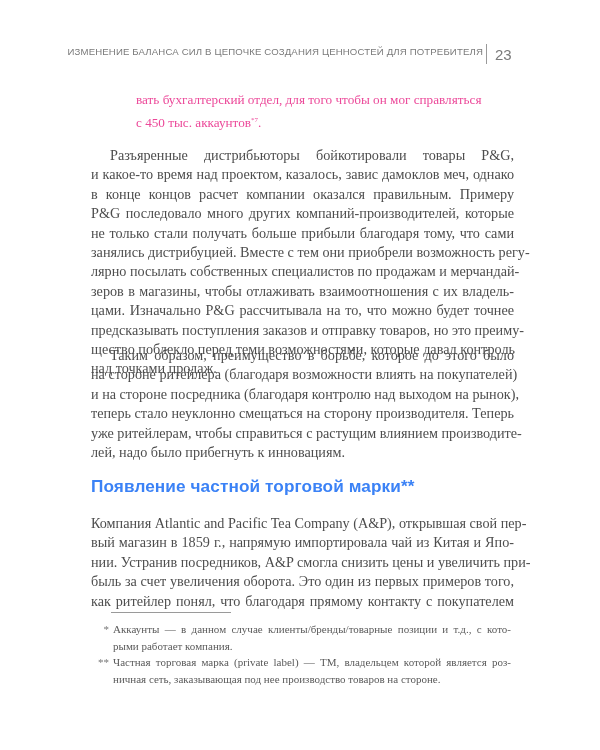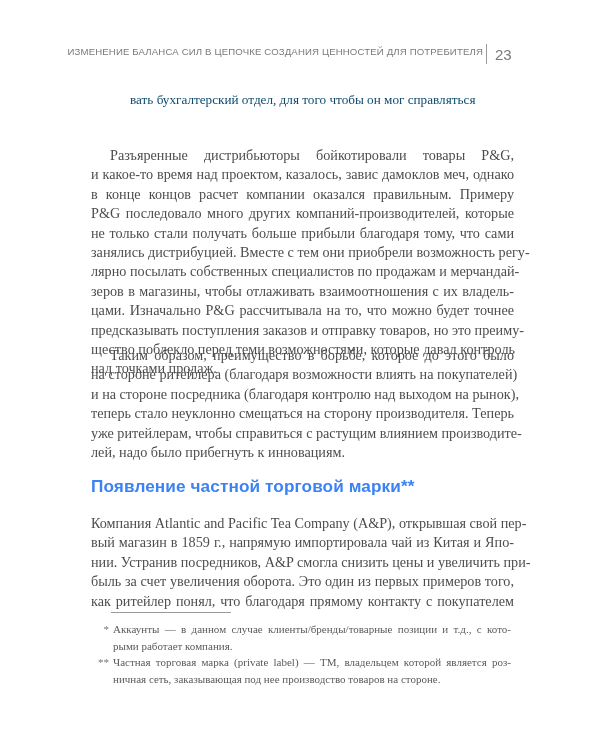"вать бухгалтерский отдел, для того" .quote { color: #0c4a6e -> #ec4899; left: 130px -> 136px }
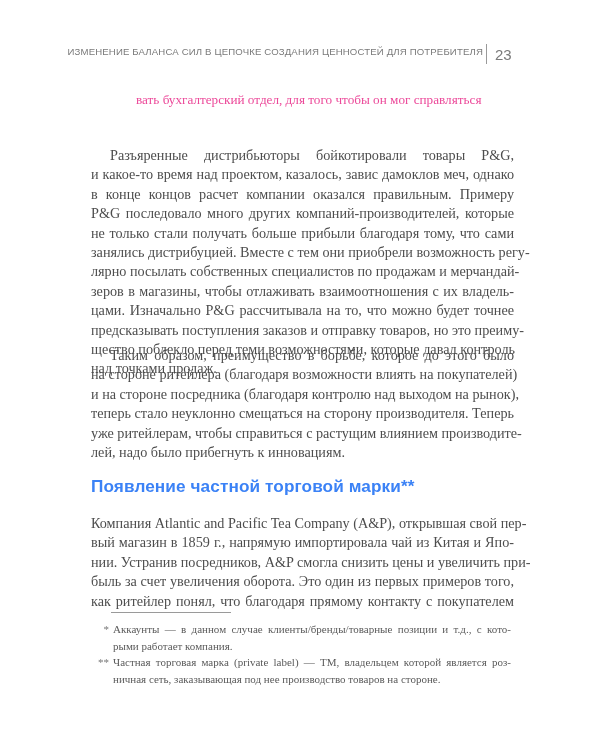"с 450 тыс. аккаунтов*7." span.line { html: none -> <span><span>с 450 тыс. аккаунтов</span><sup>*7</sup><span>.</span></span> }
